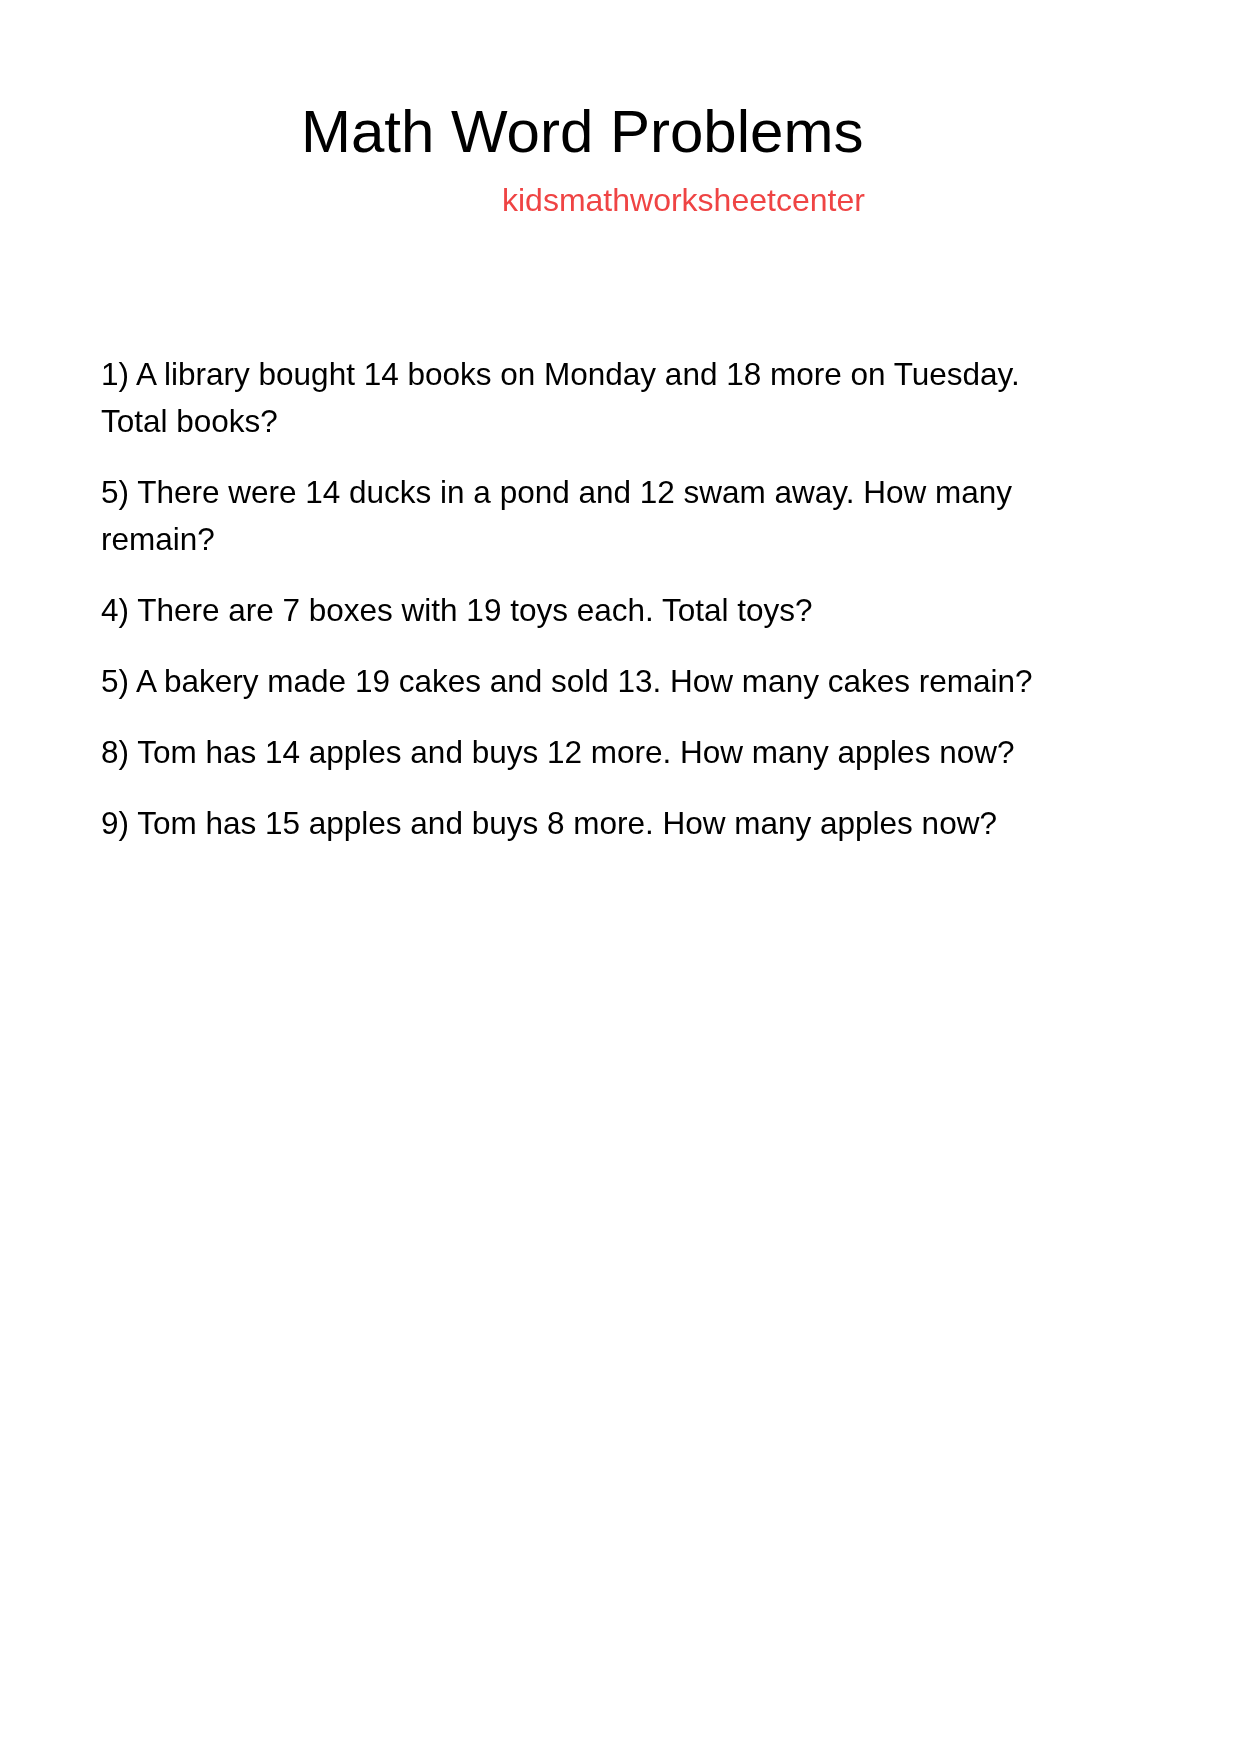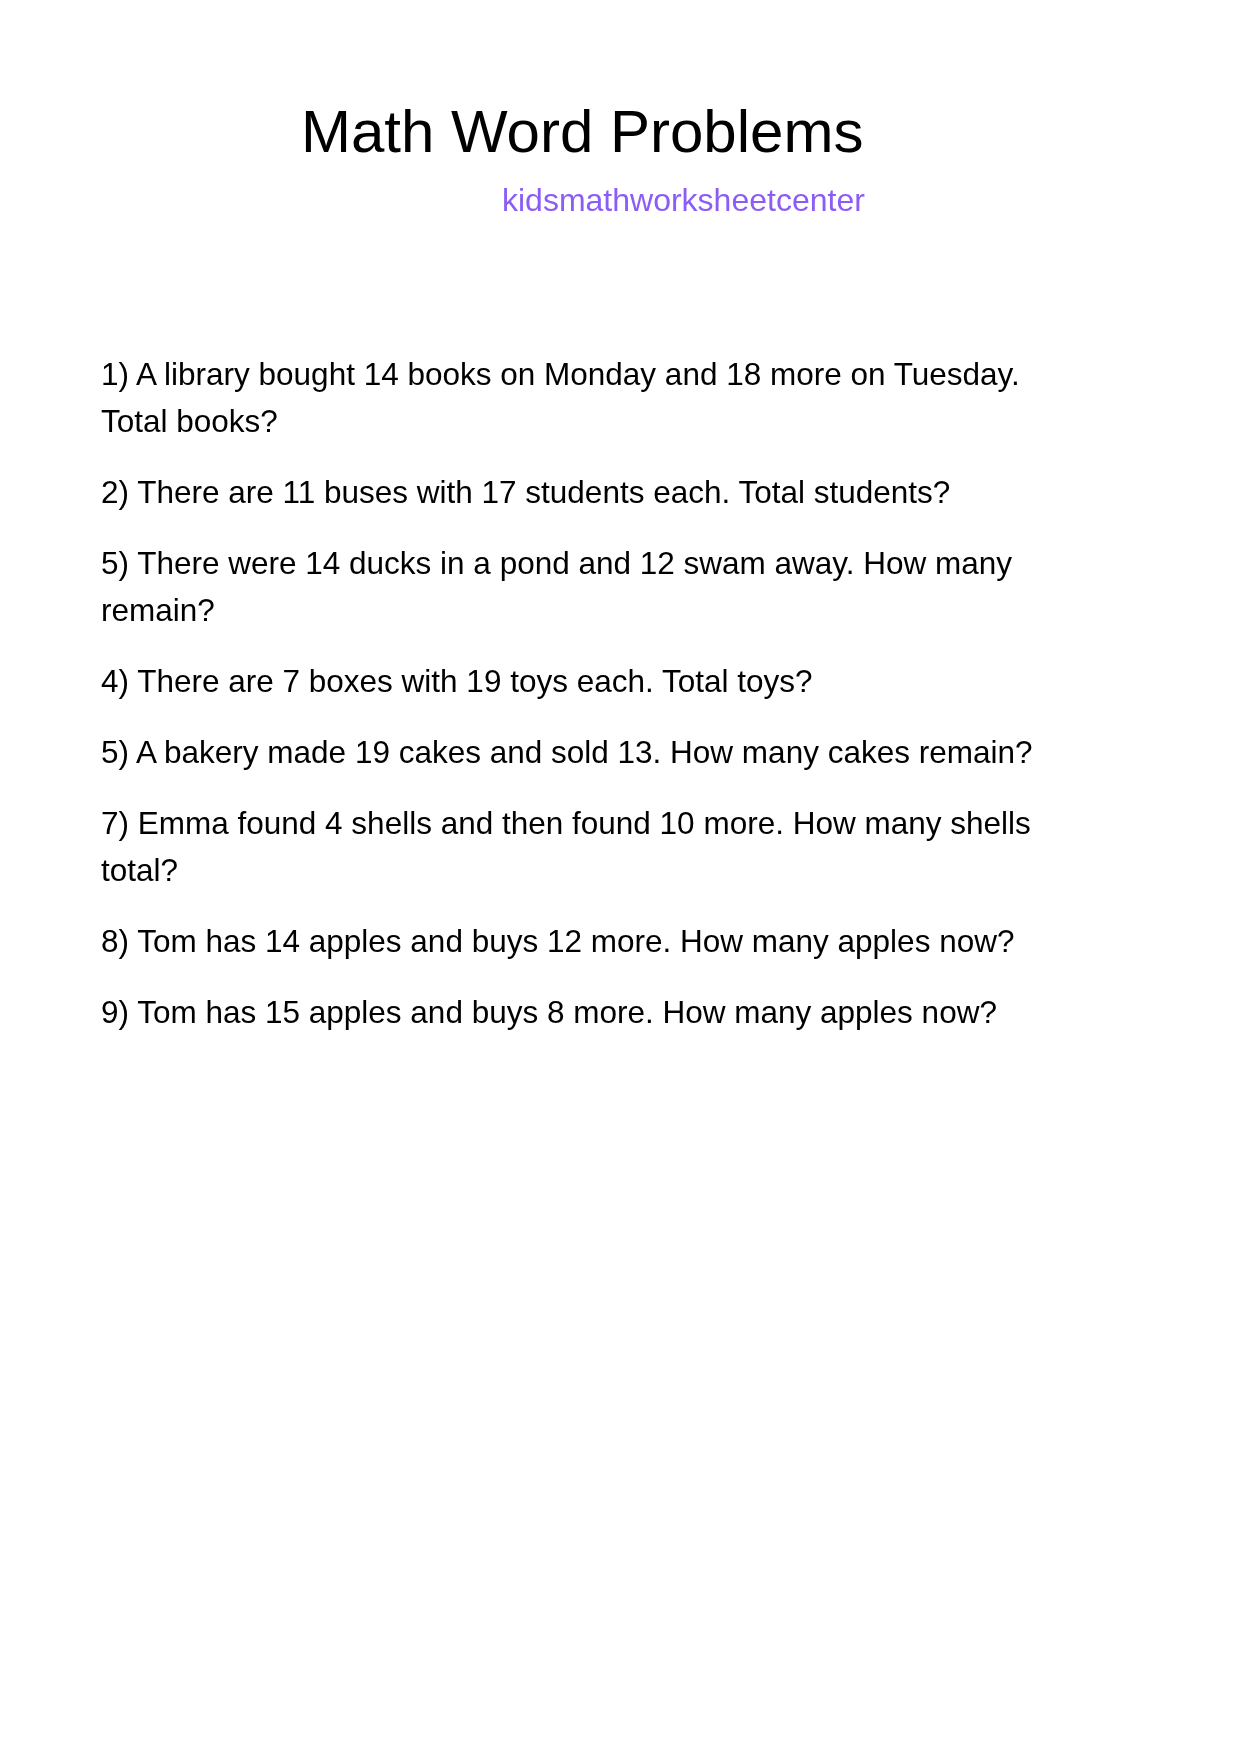"kidsmathworksheetcenter" .subtitle { color: #8b5cf6 -> #ef4444 }
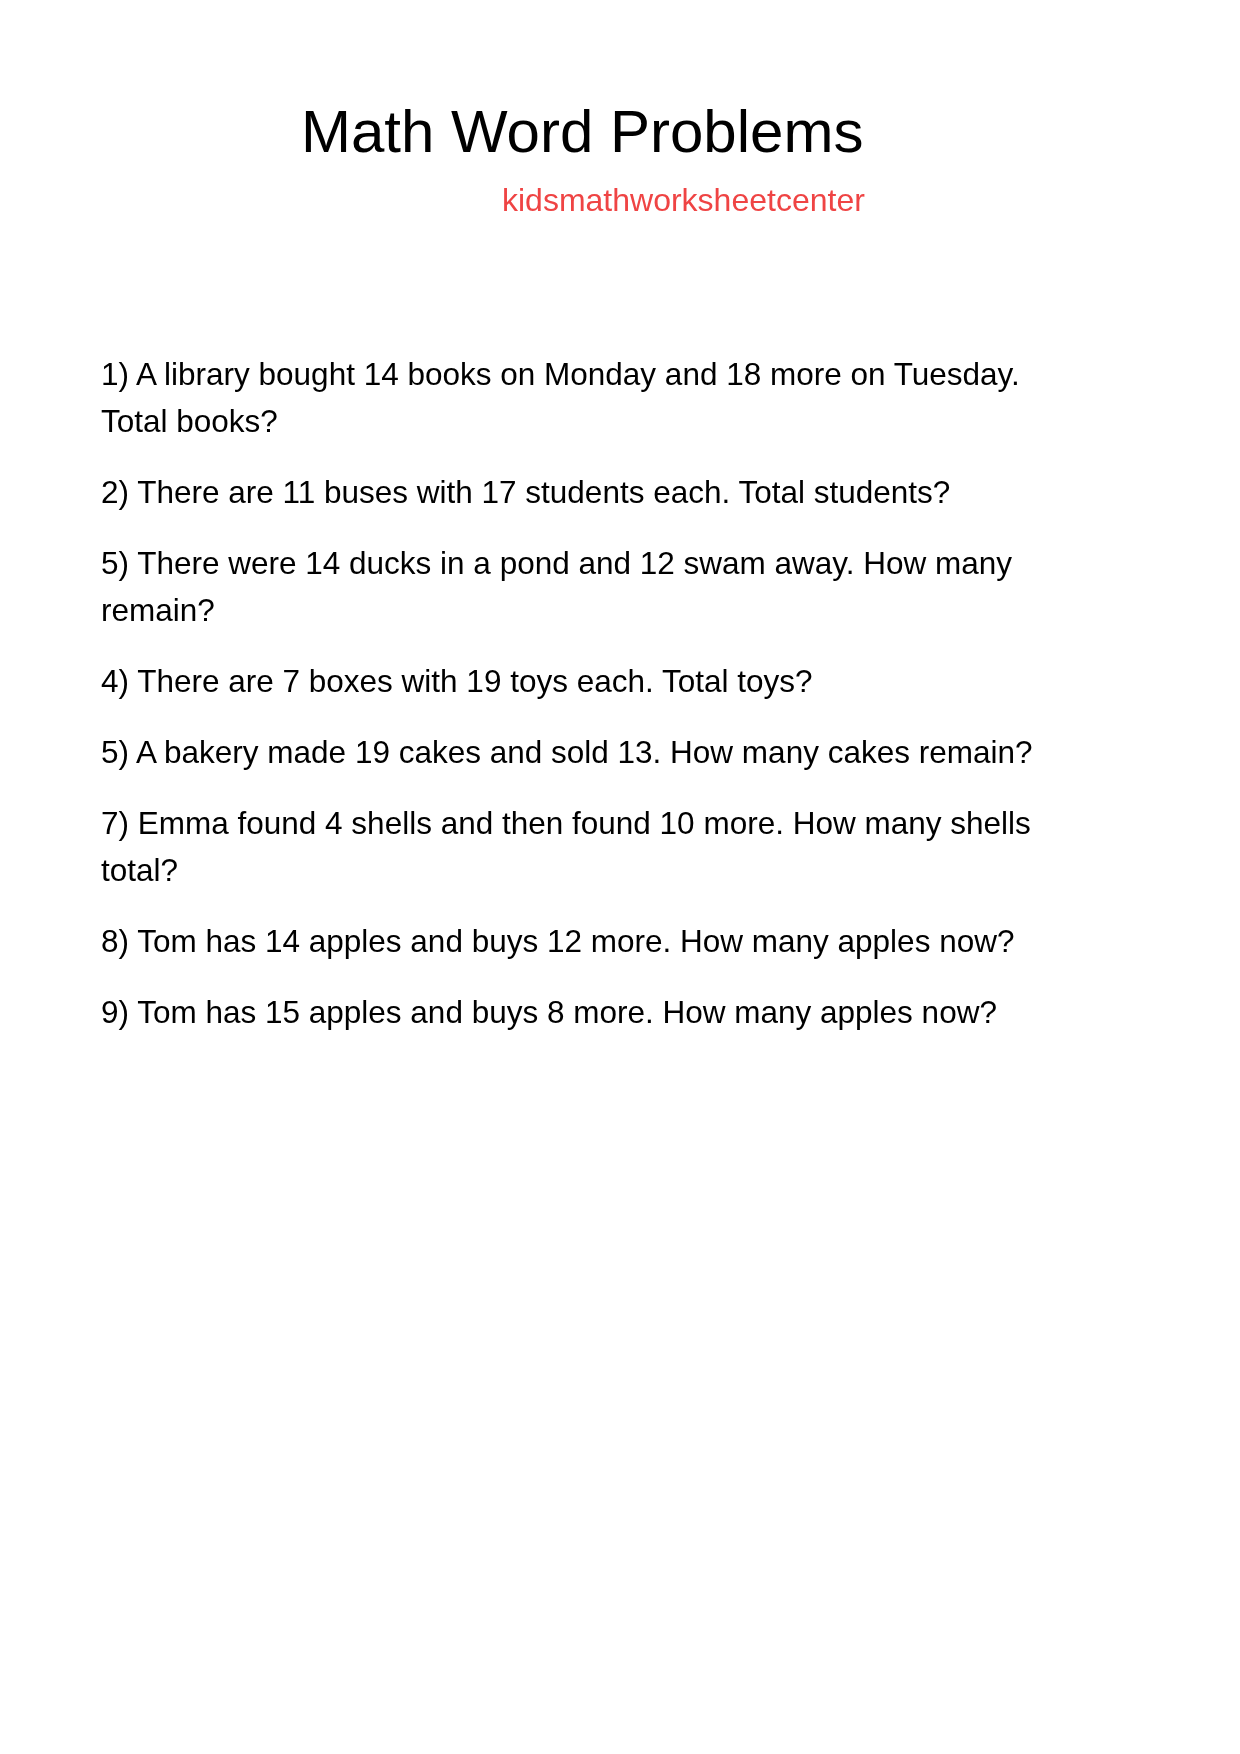"2) There are 11 buses" li.problem { html: <li>2) There are 11 buses with 17 students each. Total students?</li> -> none }
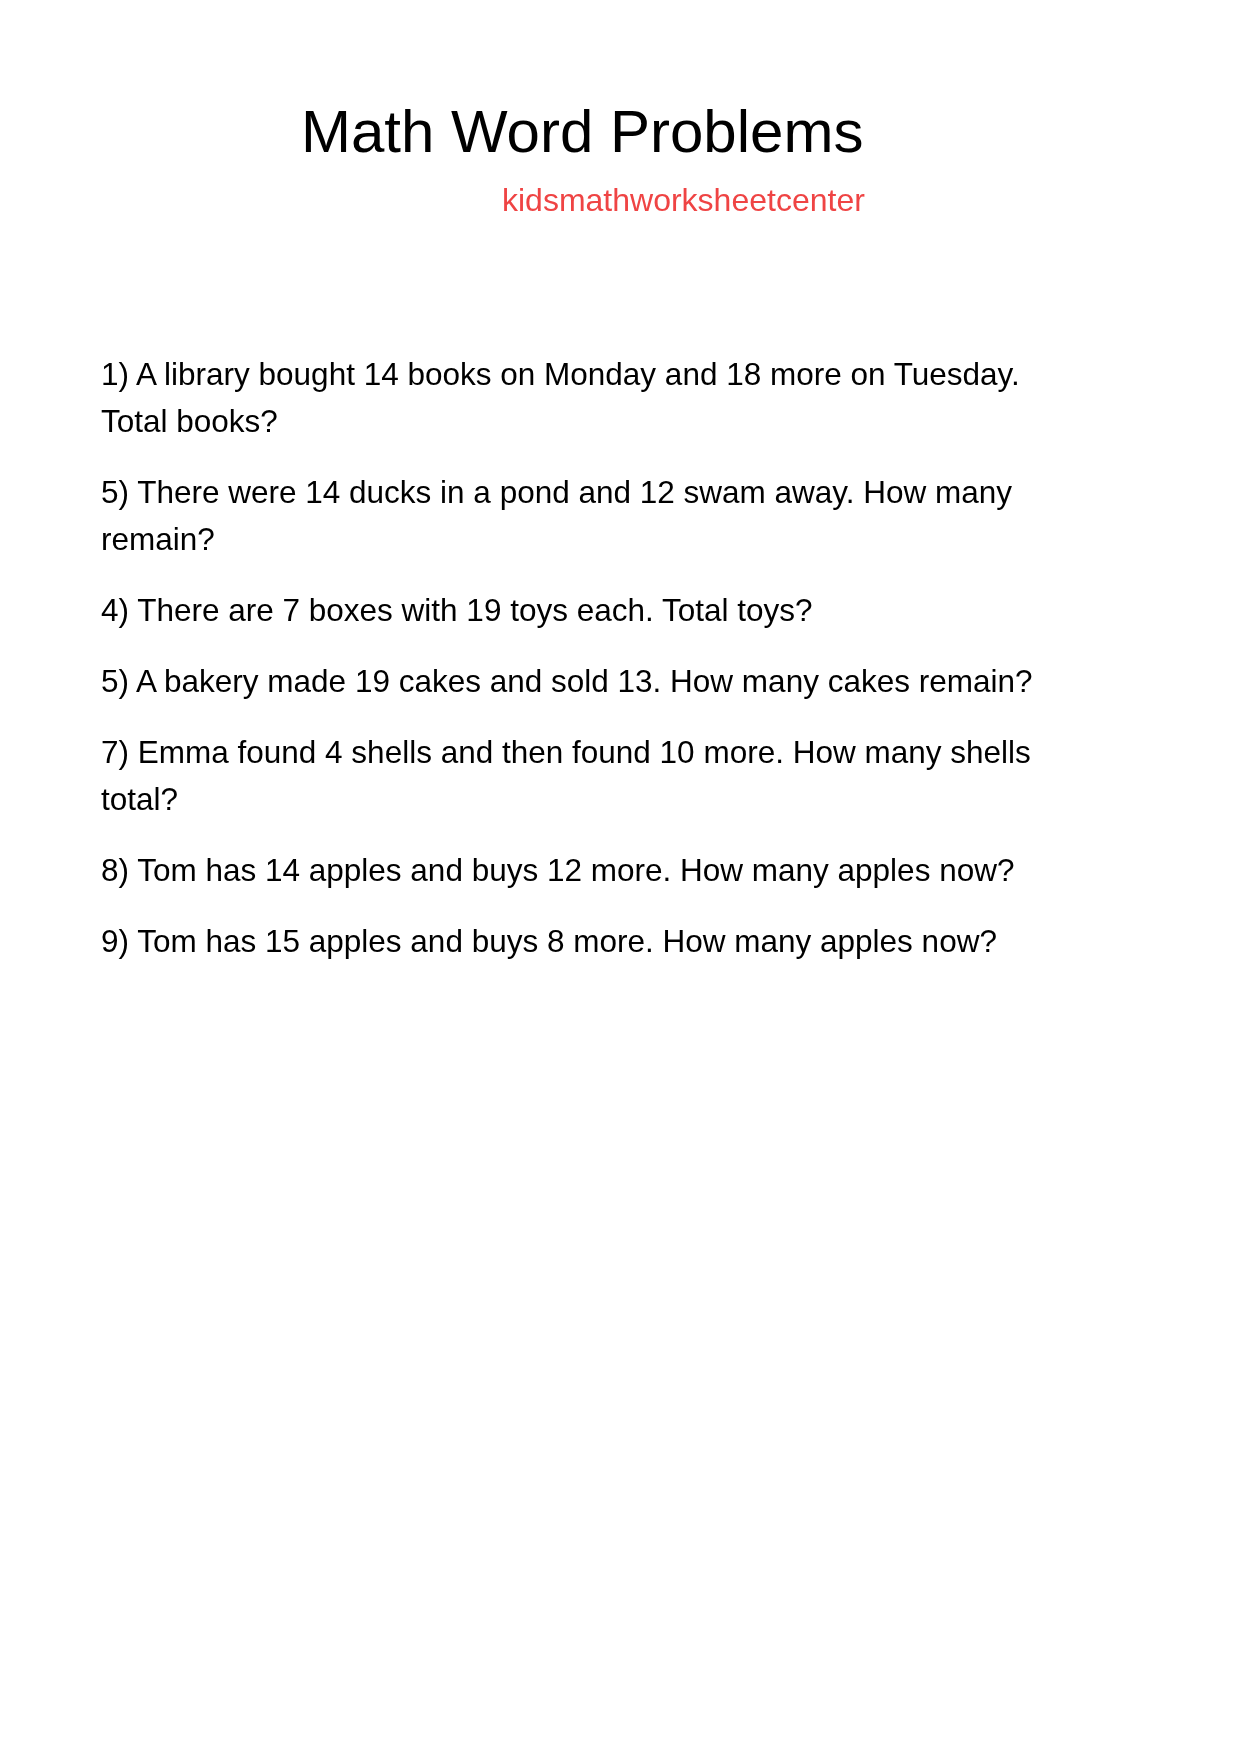"7) Emma found 4 shells" li.problem { html: <li>7) Emma found 4 shells and then found 10 more. How many shells total?</li> -> none }
